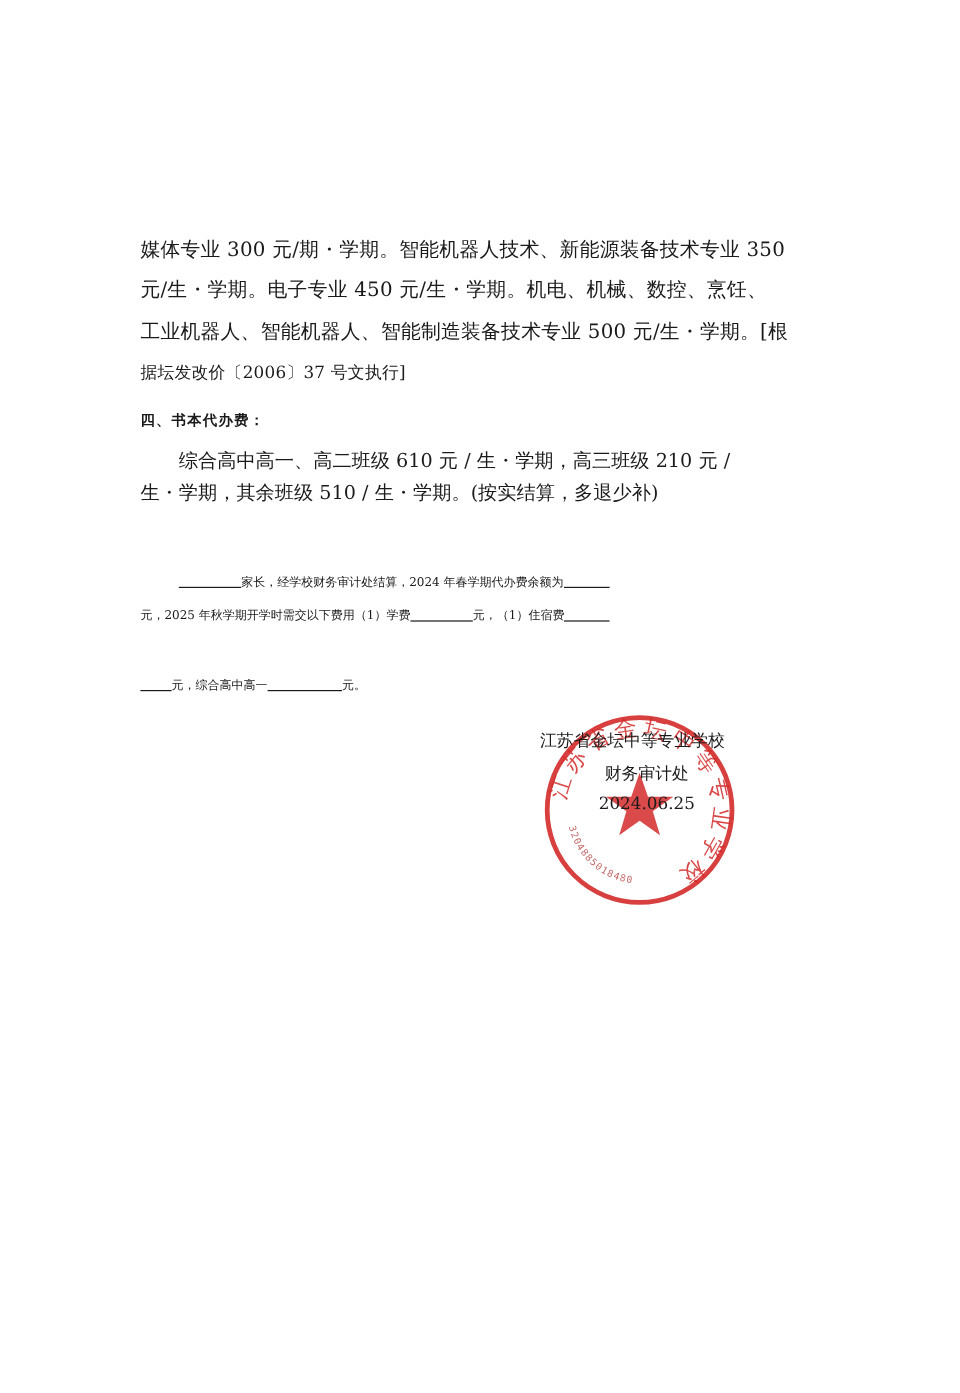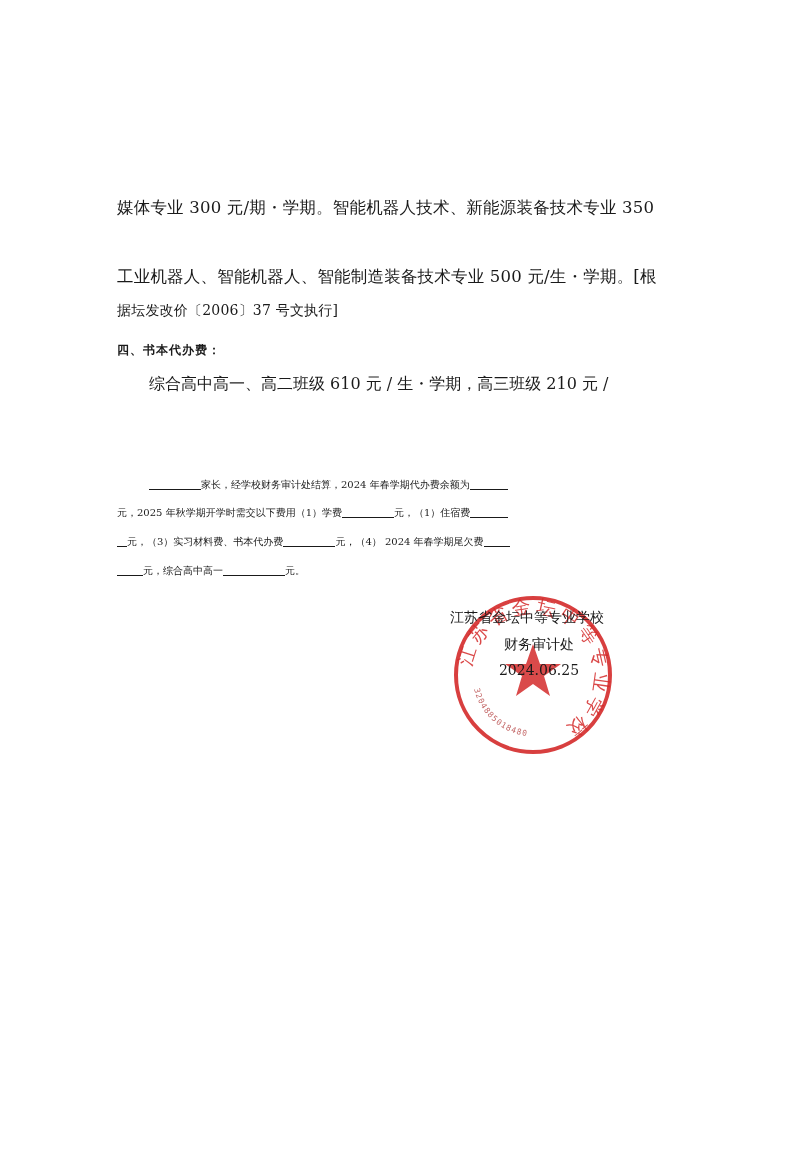"元/生・学期。电子专业 450 元/生・学期。机电、机械、数控、烹饪、" div.line { html: none -> <div>元/生・学期。电子专业 450 元/生・学期。机电、机械、数控、烹饪、</div> }
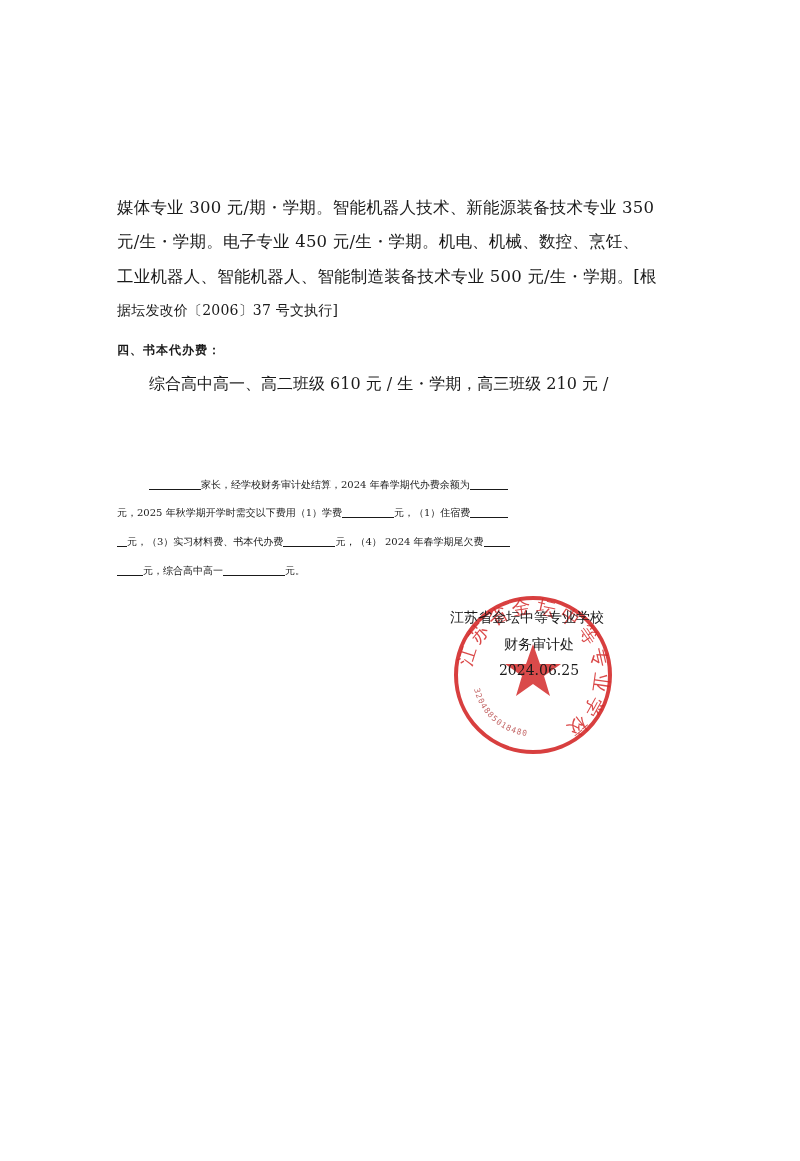"生・学期，其余班级 510 / 生・学期。(按实结算，多退少补)" div.para-line { html: none -> <div>生・学期，其余班级 510 / 生・学期。(按实结算，多退少补)</div> }
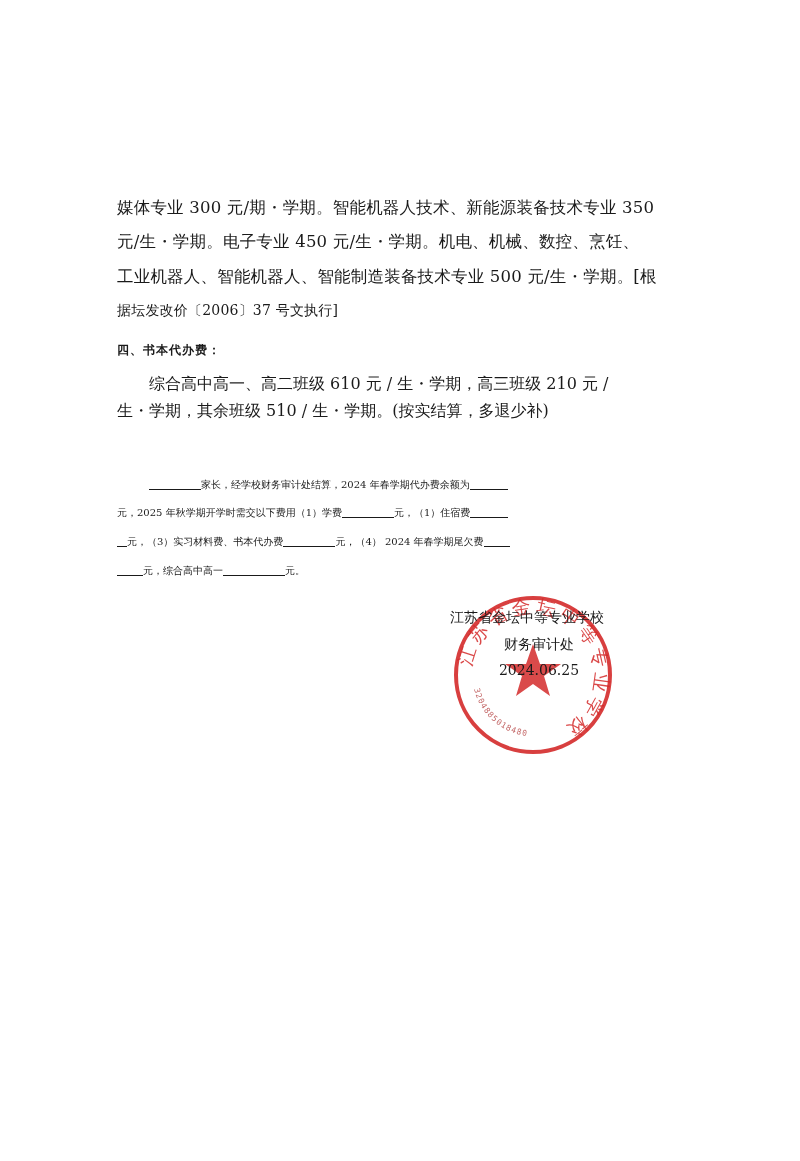"元，（3）实习材料费、书本代办费 元，（4） 2024 年春学期尾欠费" div.fill-line { html: <div> <span></span><span>元，（3）实习材料费、书本代办费</span><span></span><span>元，（4） 2024 年春学期尾欠费</span><span></span> </div> -> none }
